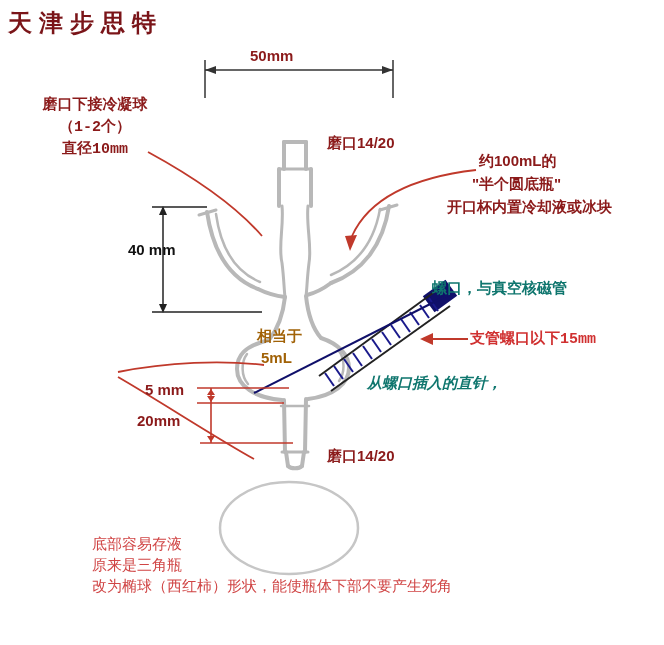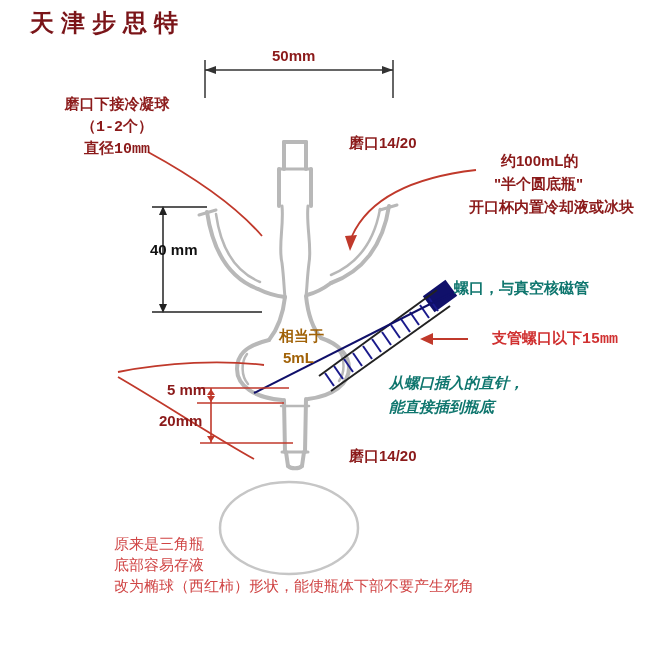"天津步思特" .lbl { margin-left: 22px -> none }
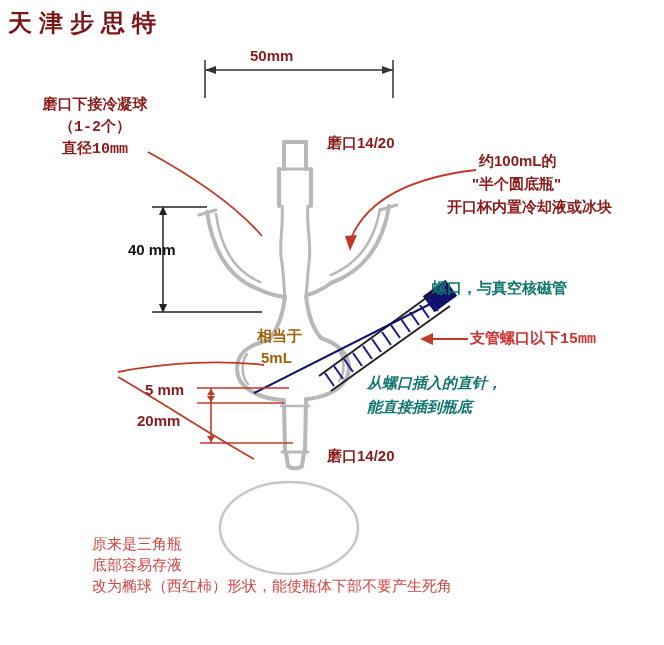"能直接插到瓶底" div { html: <div>能直接插到瓶底</div> -> none }
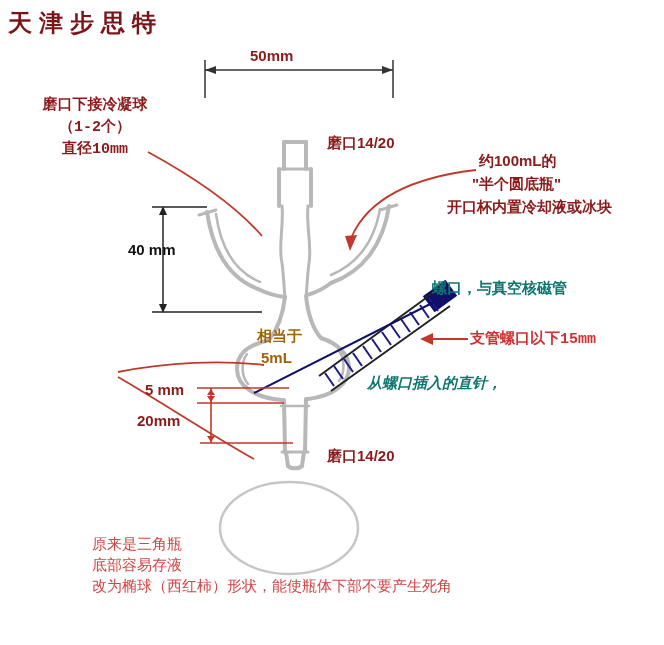"原来是三角瓶" div { order: before "底部容易存液" -> after "底部容易存液" }
